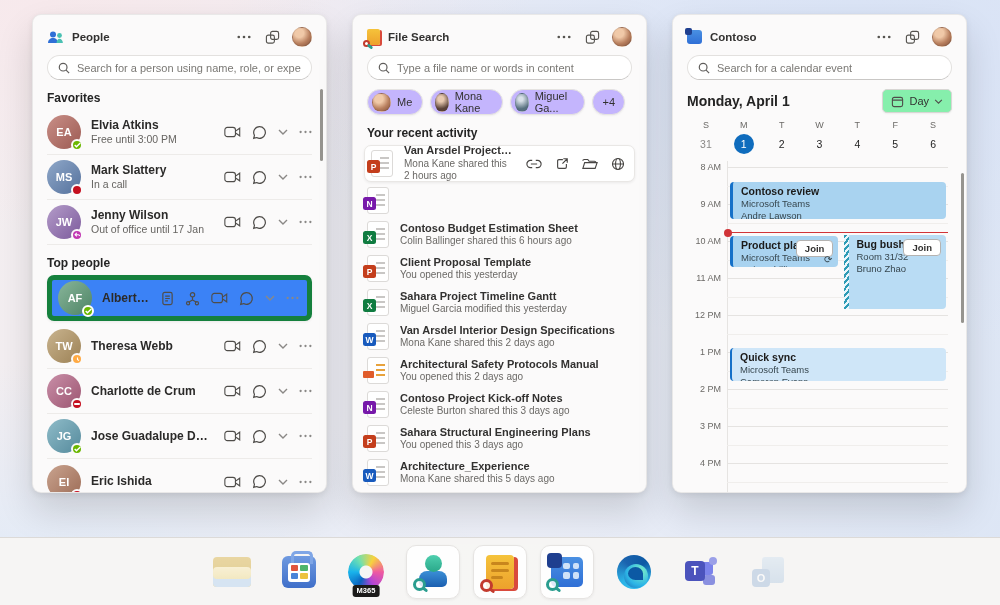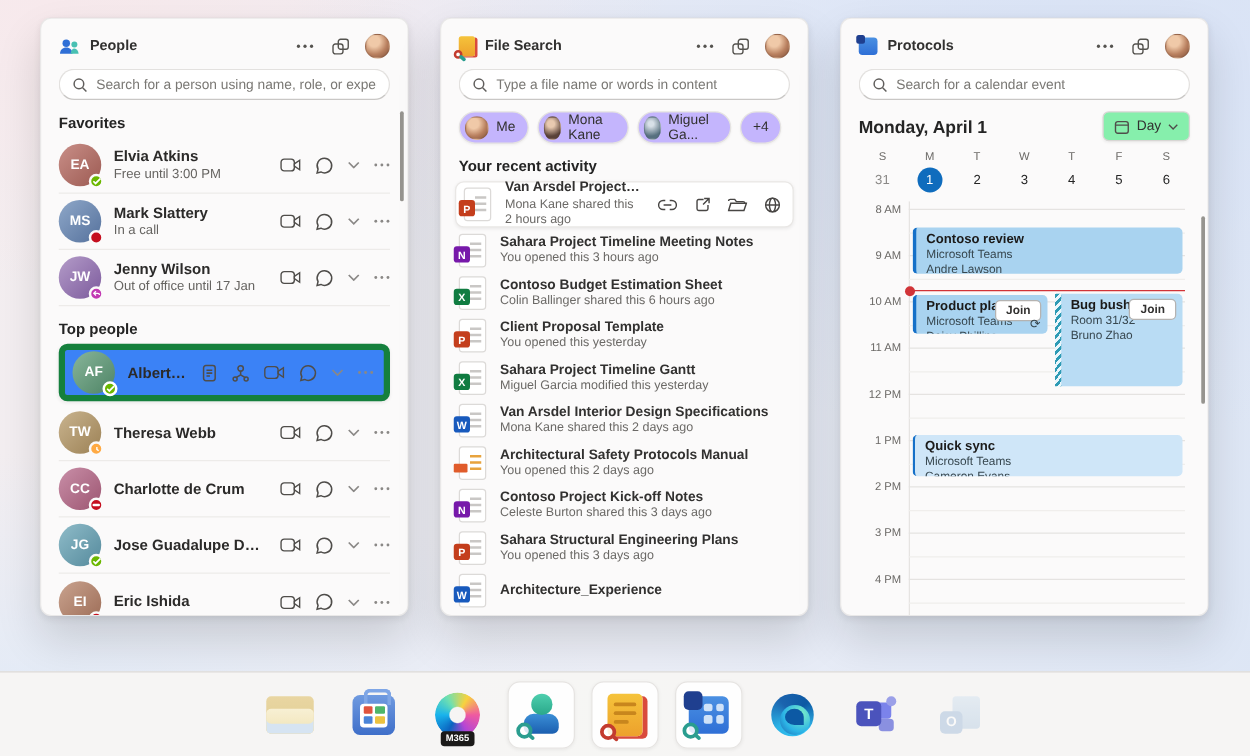"Protocols" span.panel-title { text: Protocols -> Contoso }
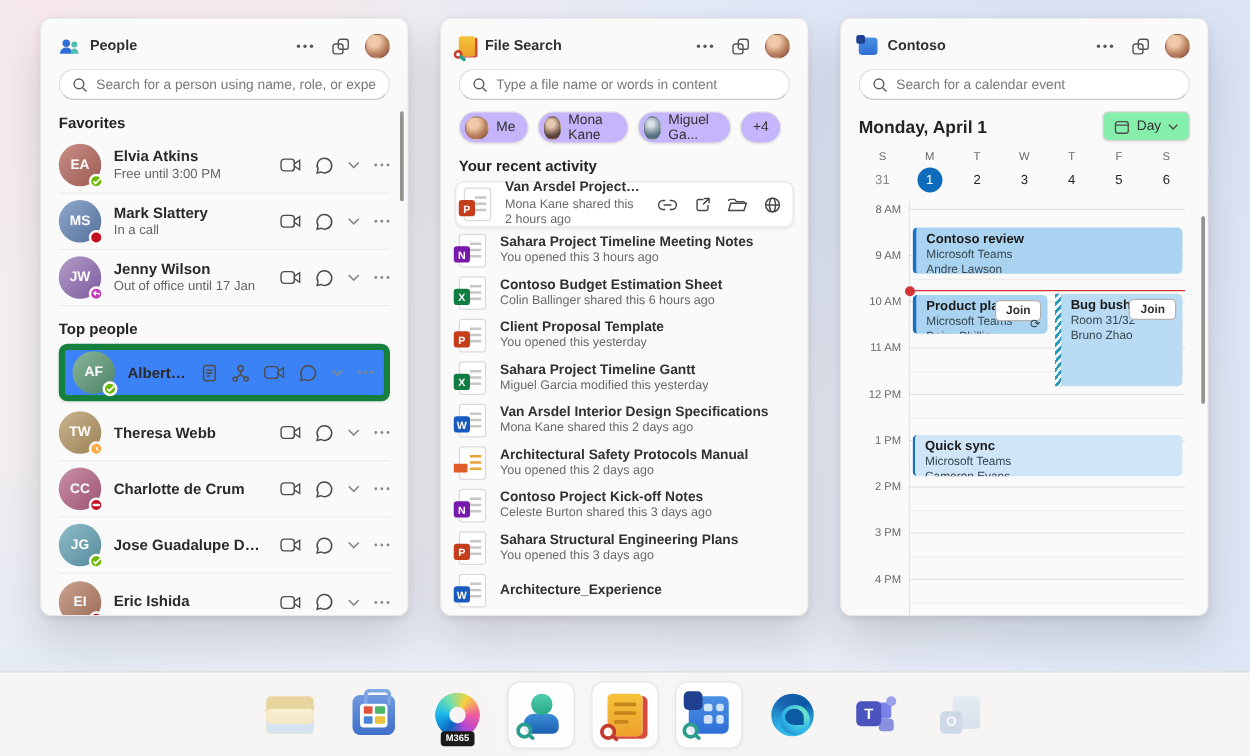"Sahara Project Timeline Meeting Notes" div.f-info { html: <div> <div>Sahara Project Timeline Meeting Notes</div> <div>You opened this 3 hours ago</div> </div> -> none }
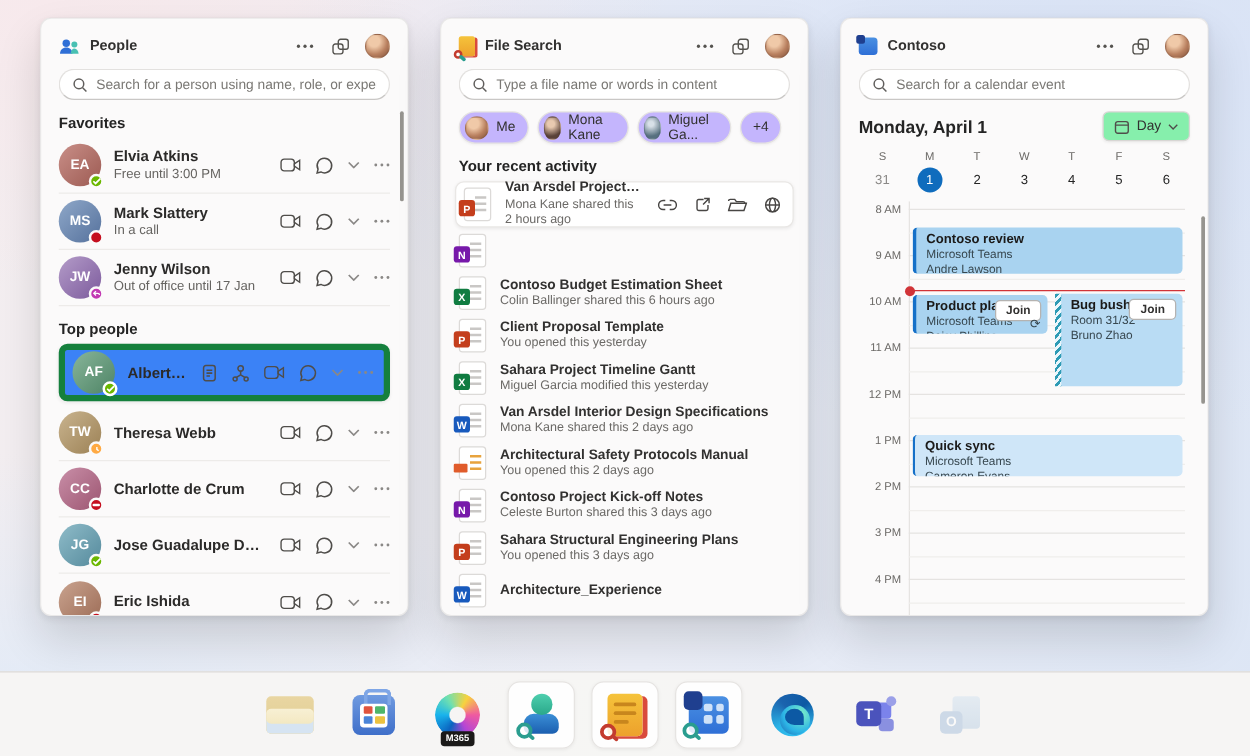"Mona Kane shared this 5" div.f-meta { html: none -> <div>Mona Kane shared this 5 days ago</div> }
